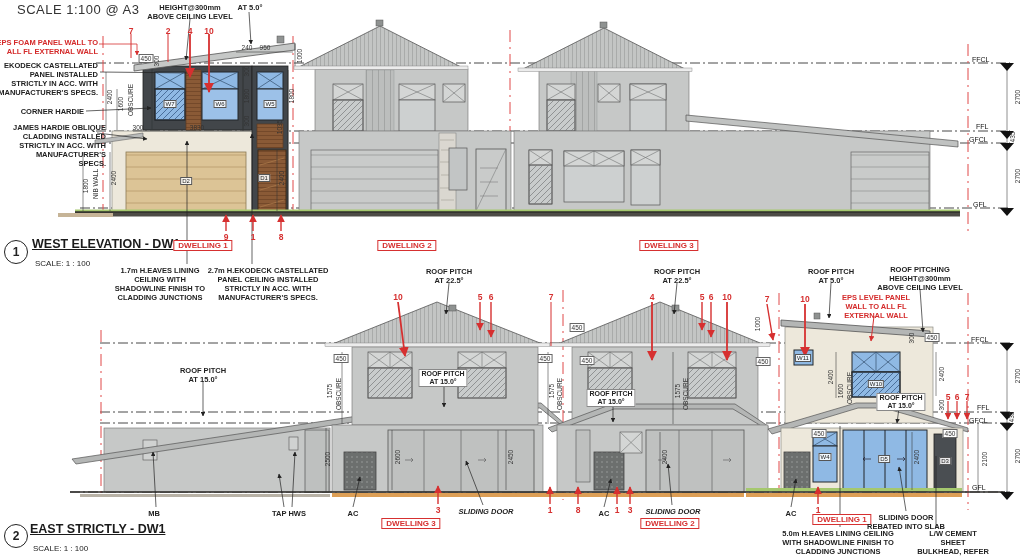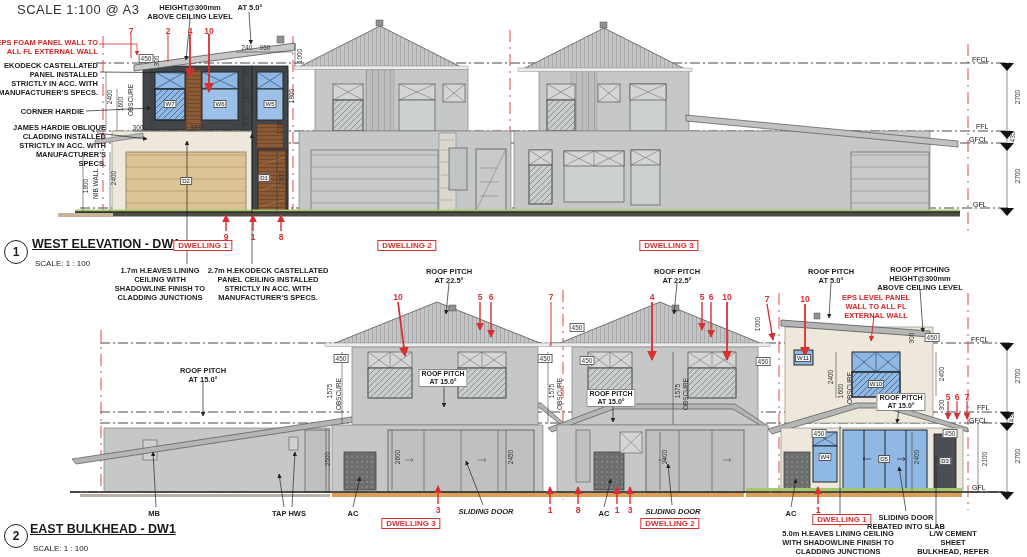"EAST BULKHEAD - DW1" div.etitle { text: BULKHEAD -> STRICTLY }
